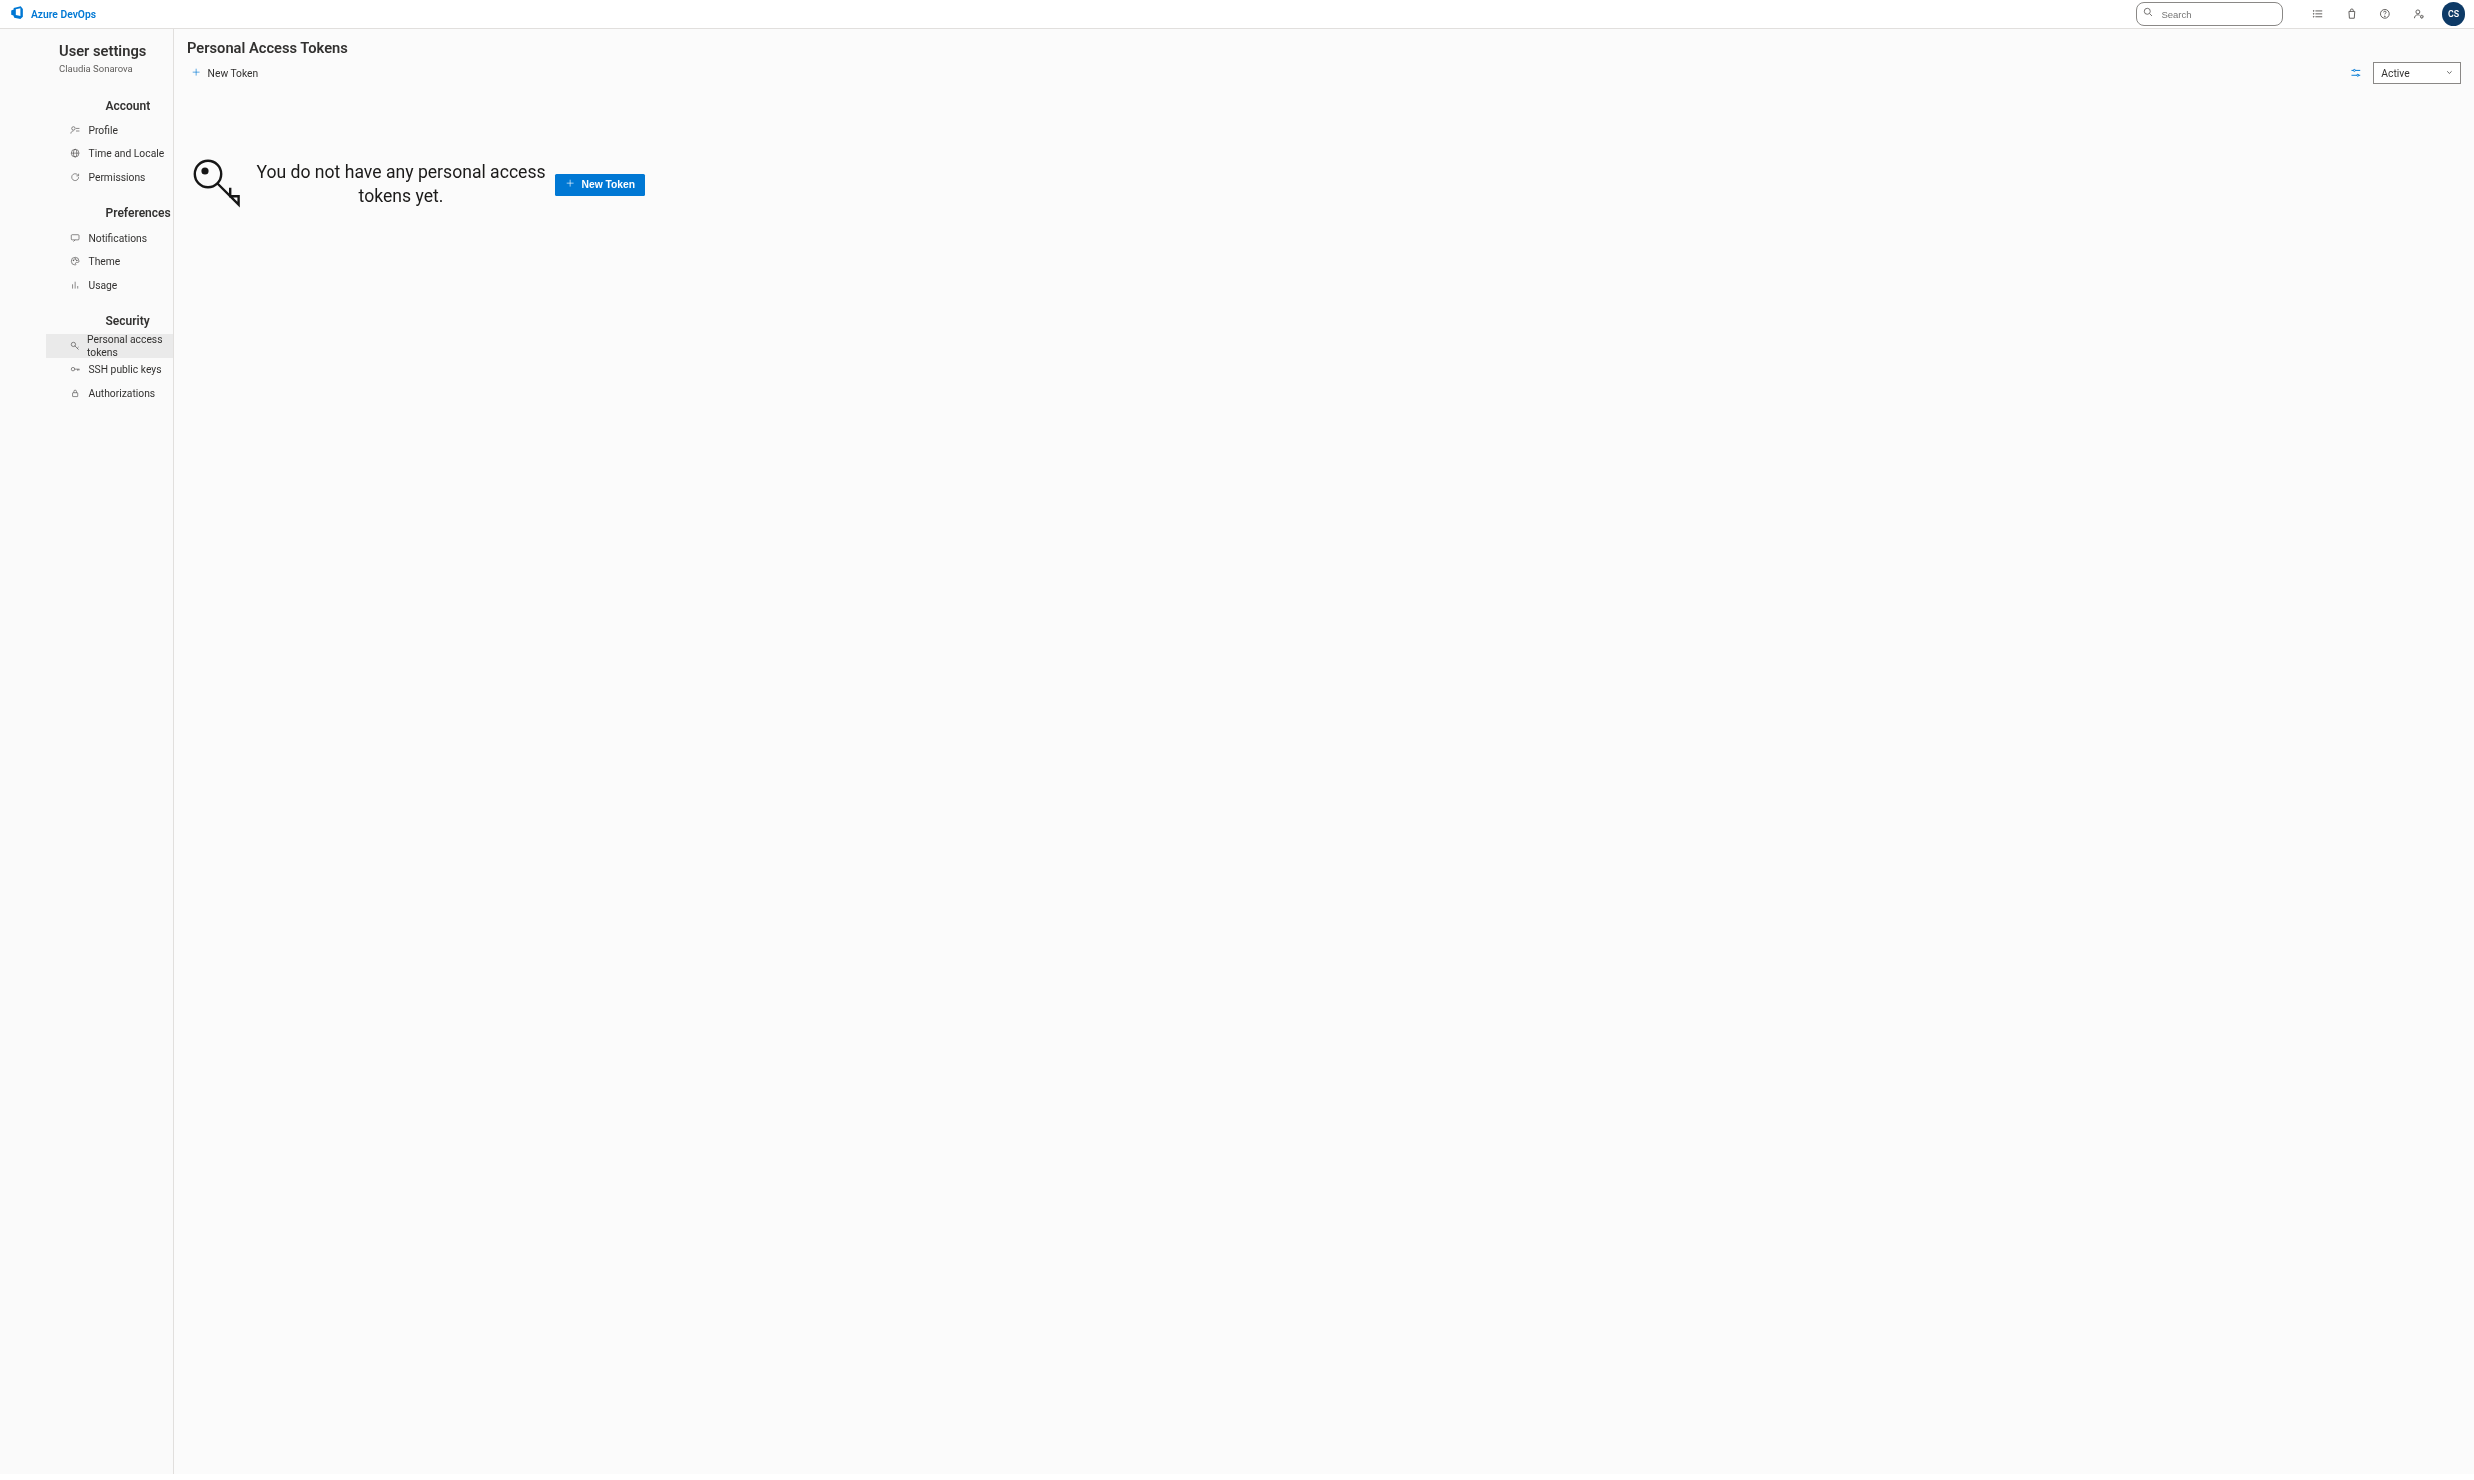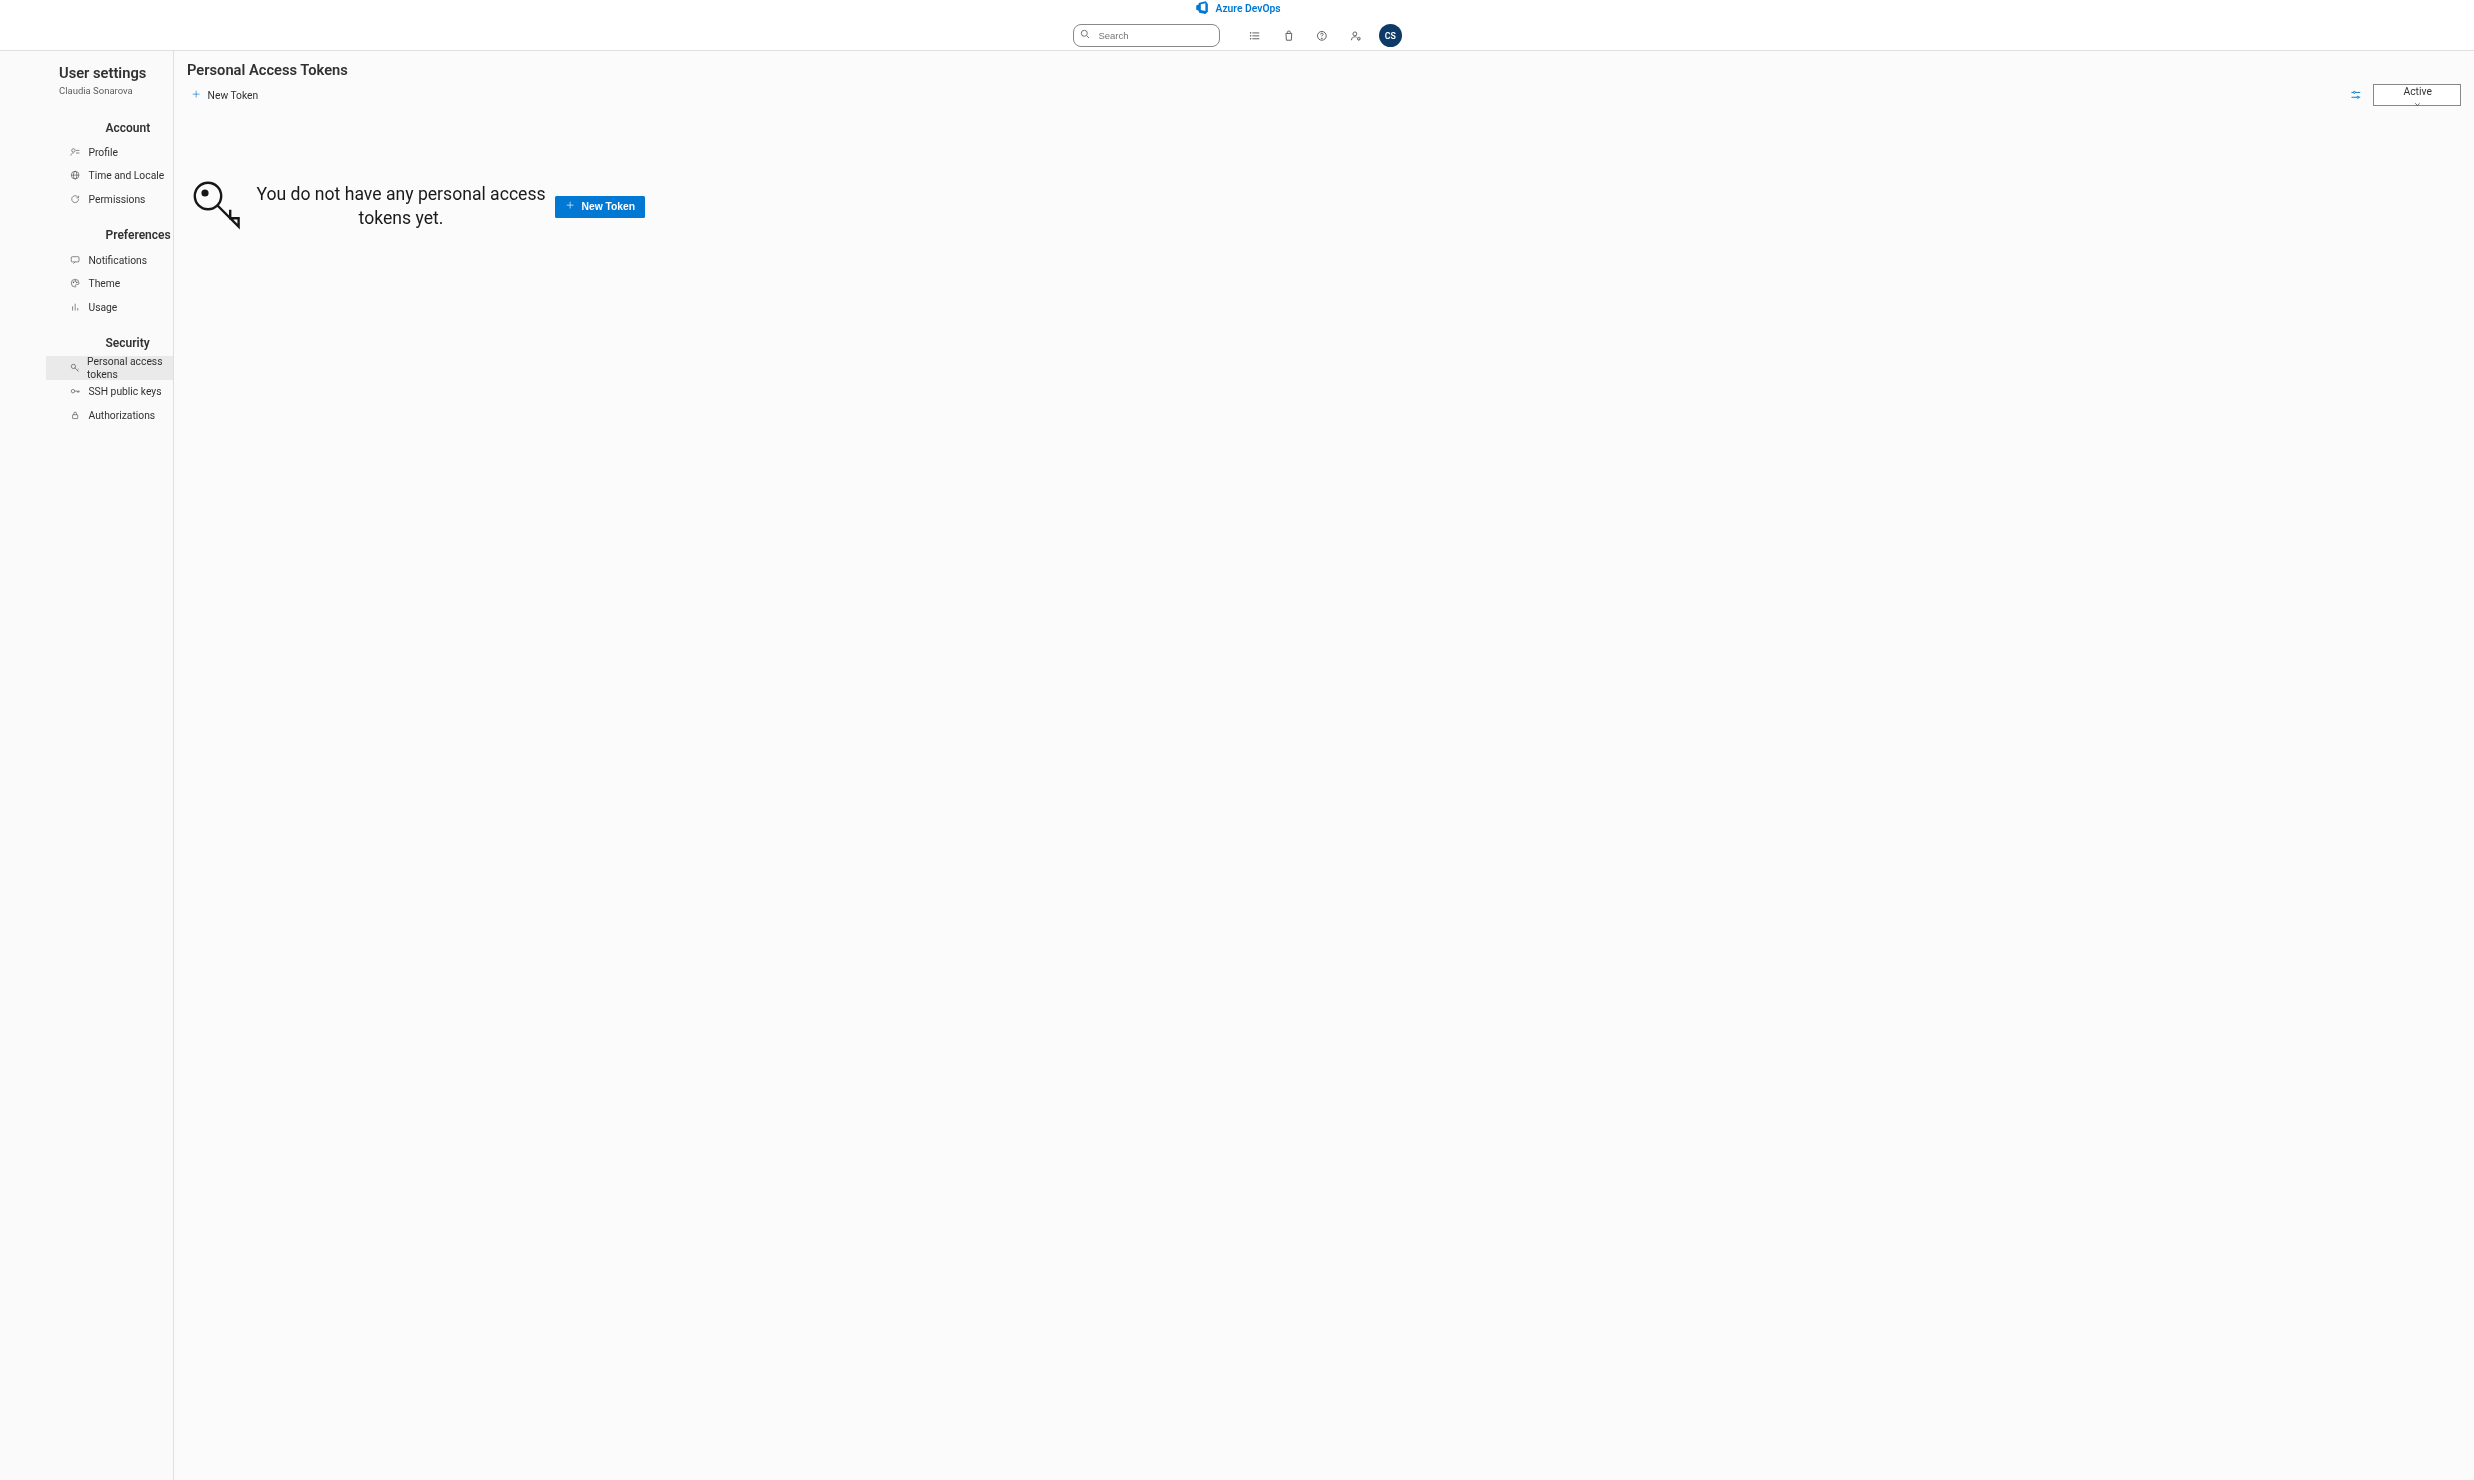"Azure DevOps" .topbar { flex-direction: column -> none; height: 51px -> 29px }
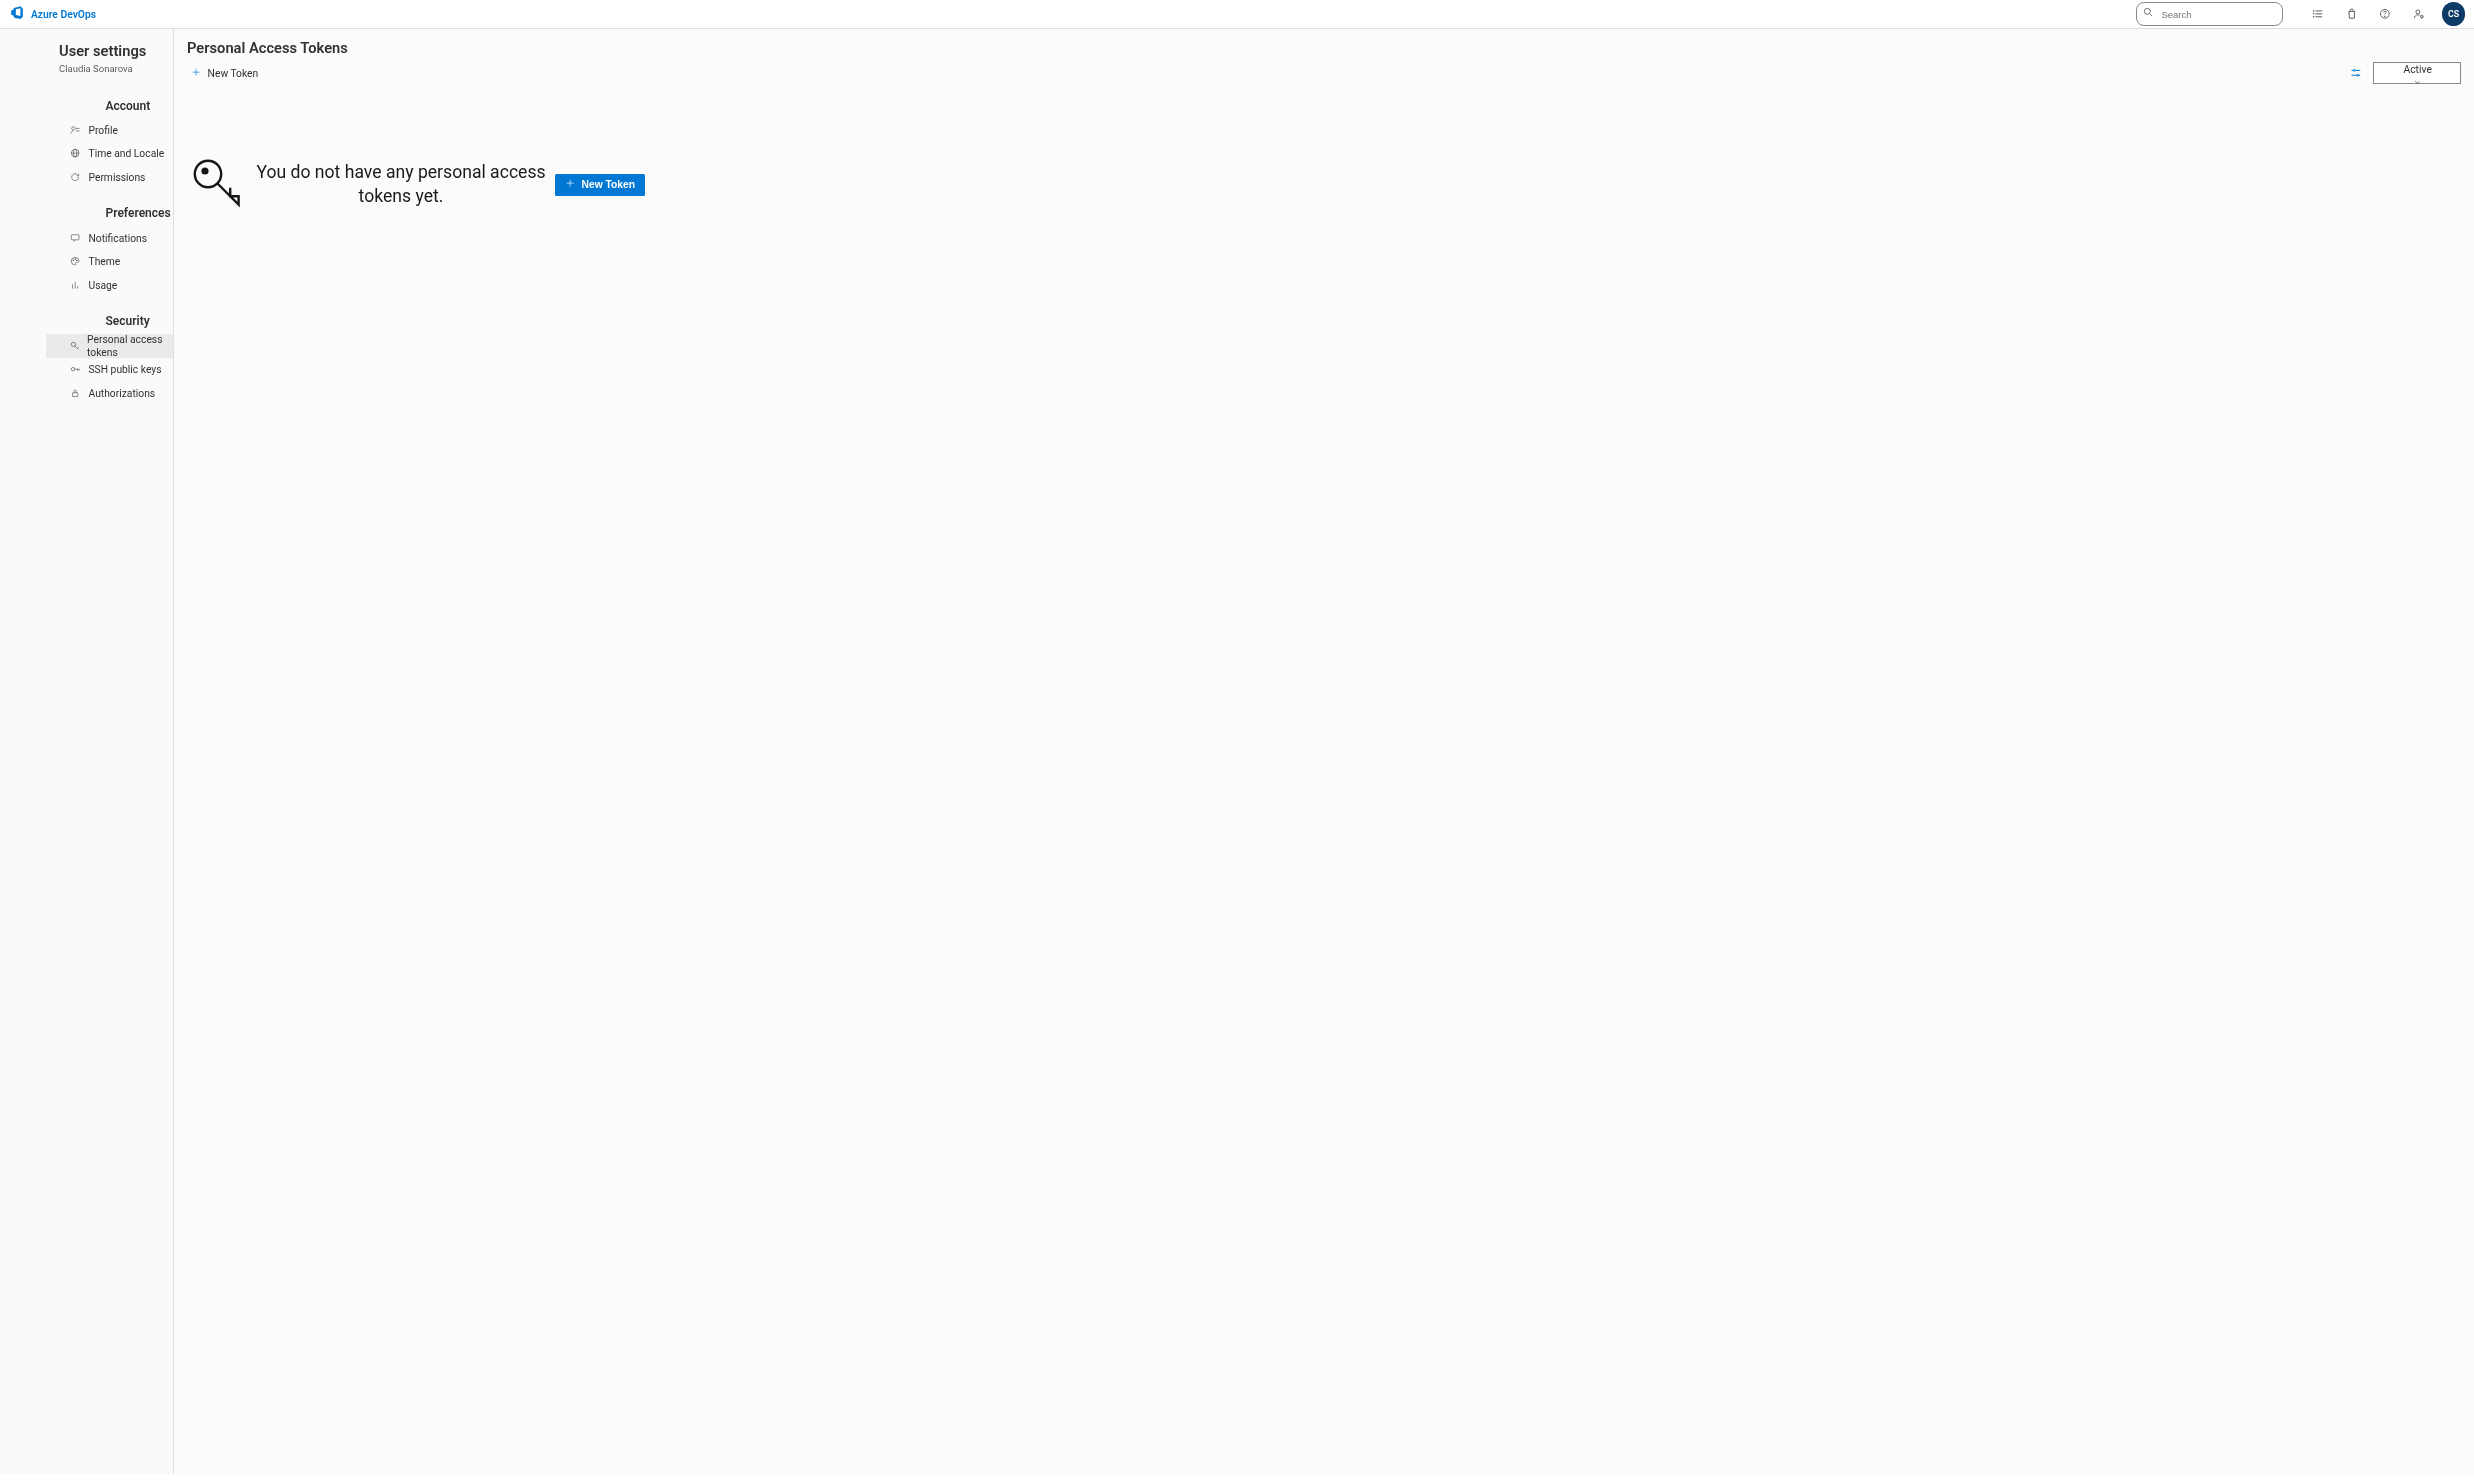"Active" .dropdown { flex-direction: column -> none }
